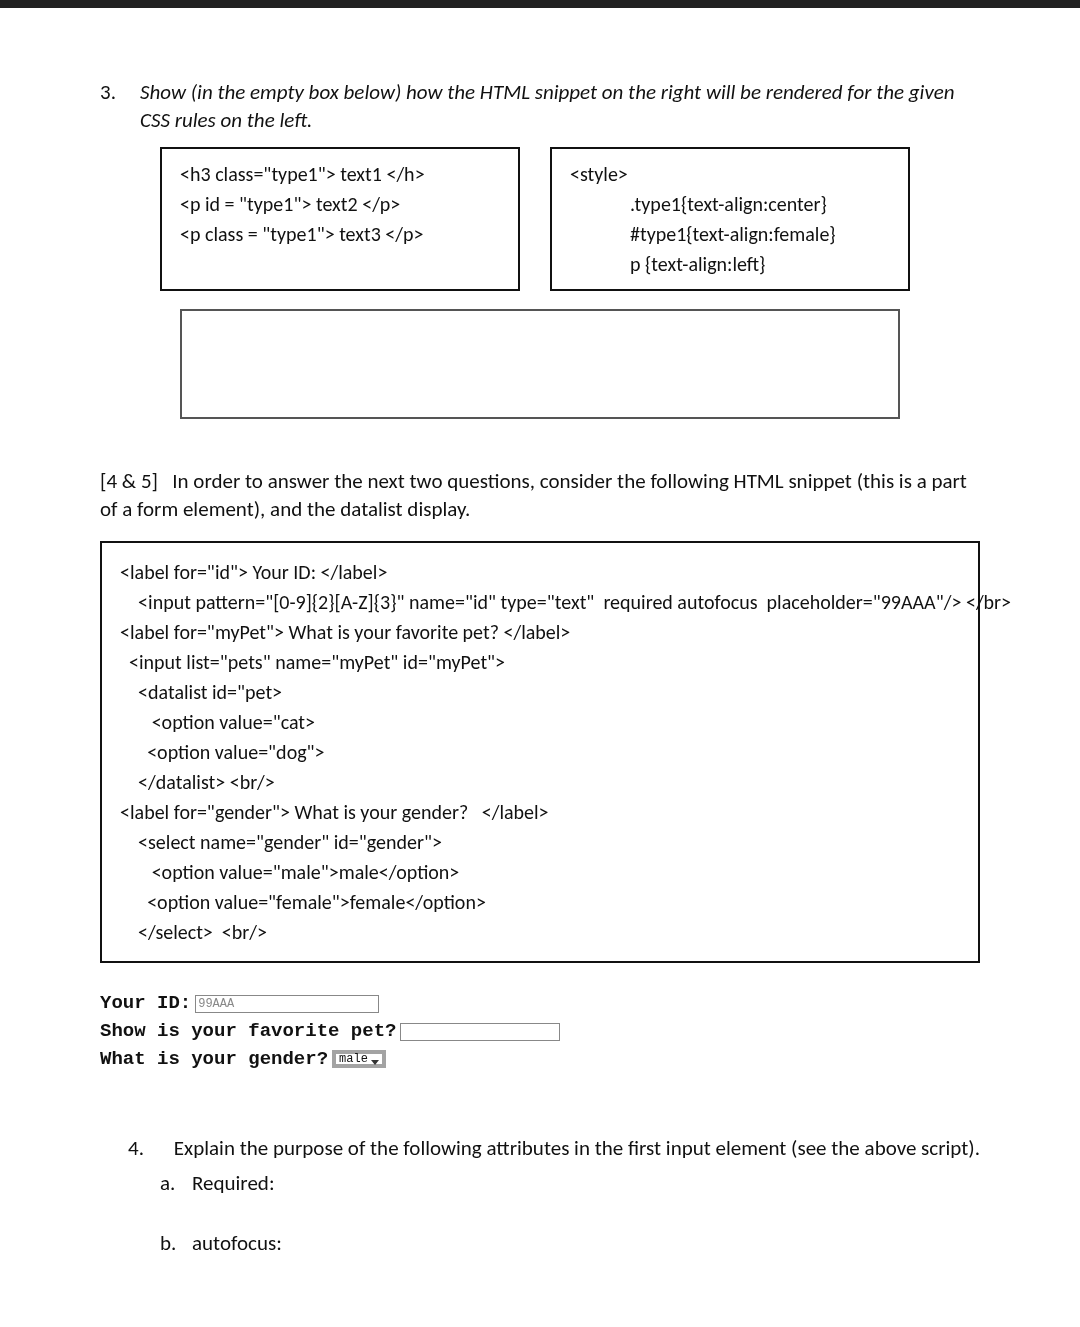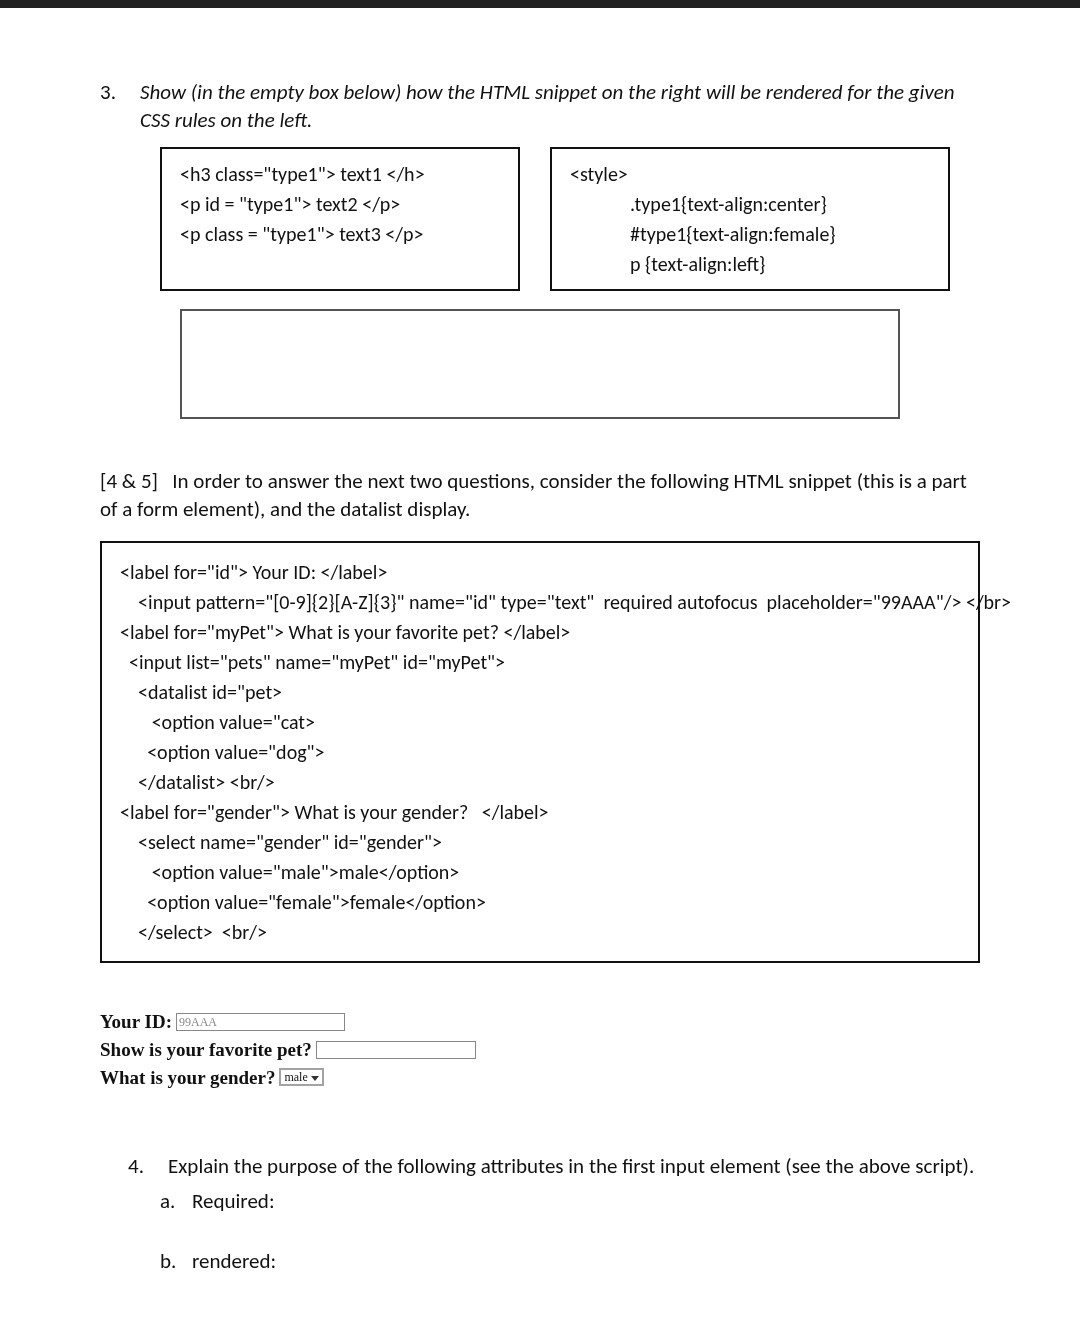"<style>" .box-right { width: 400px -> 360px }
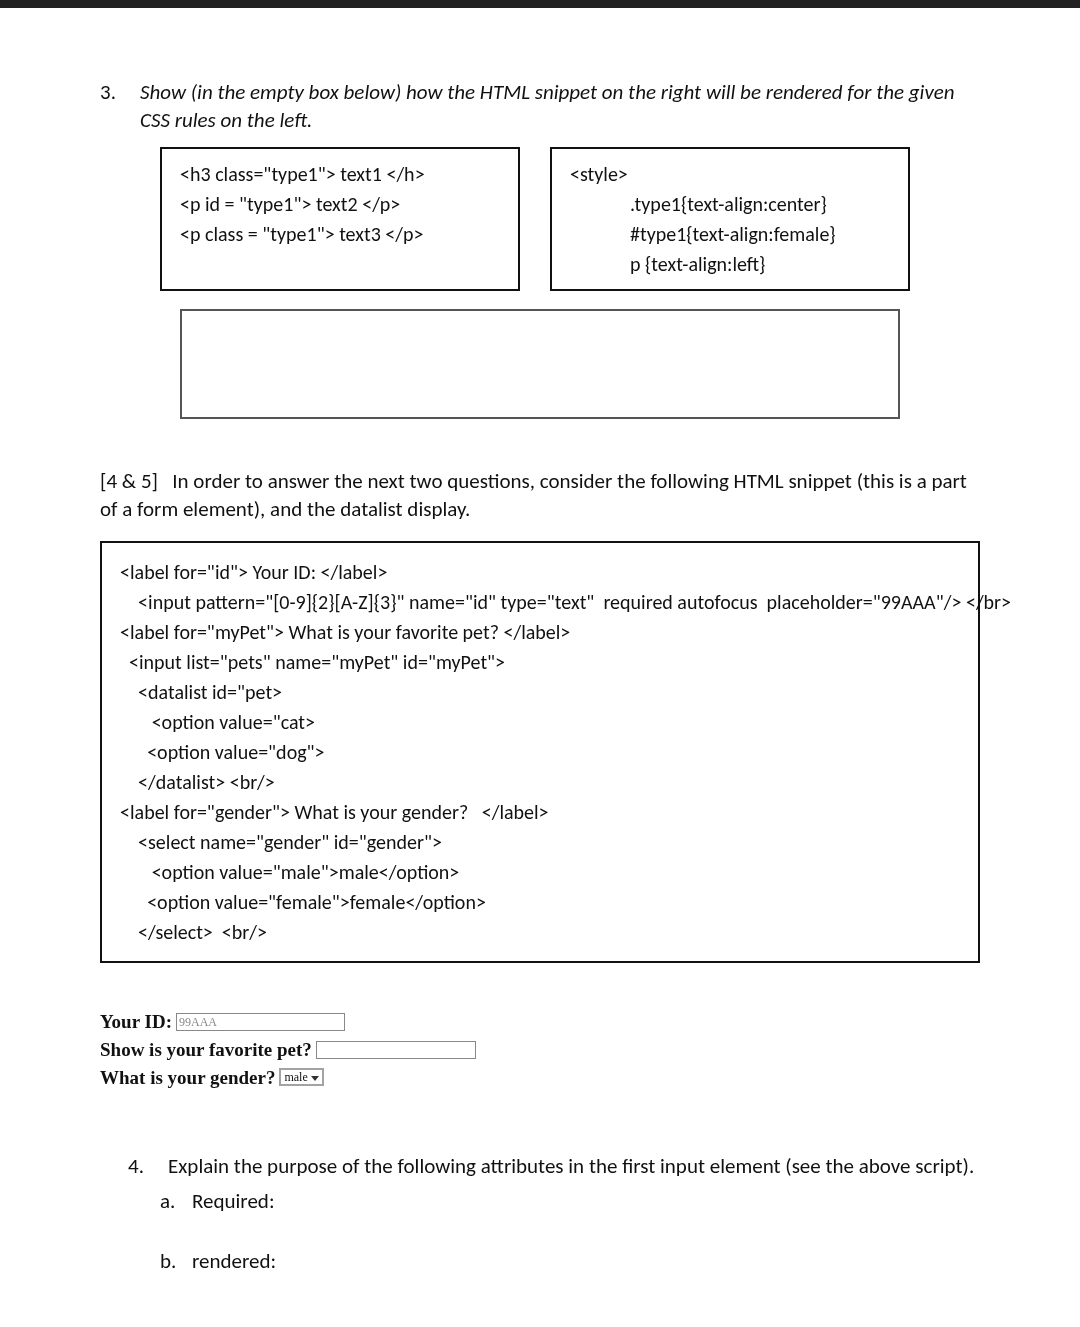"Your ID:" .form-render { font-family: Liberation Serif, serif -> Liberation Mono, monospace; margin-top: 46px -> 28px }
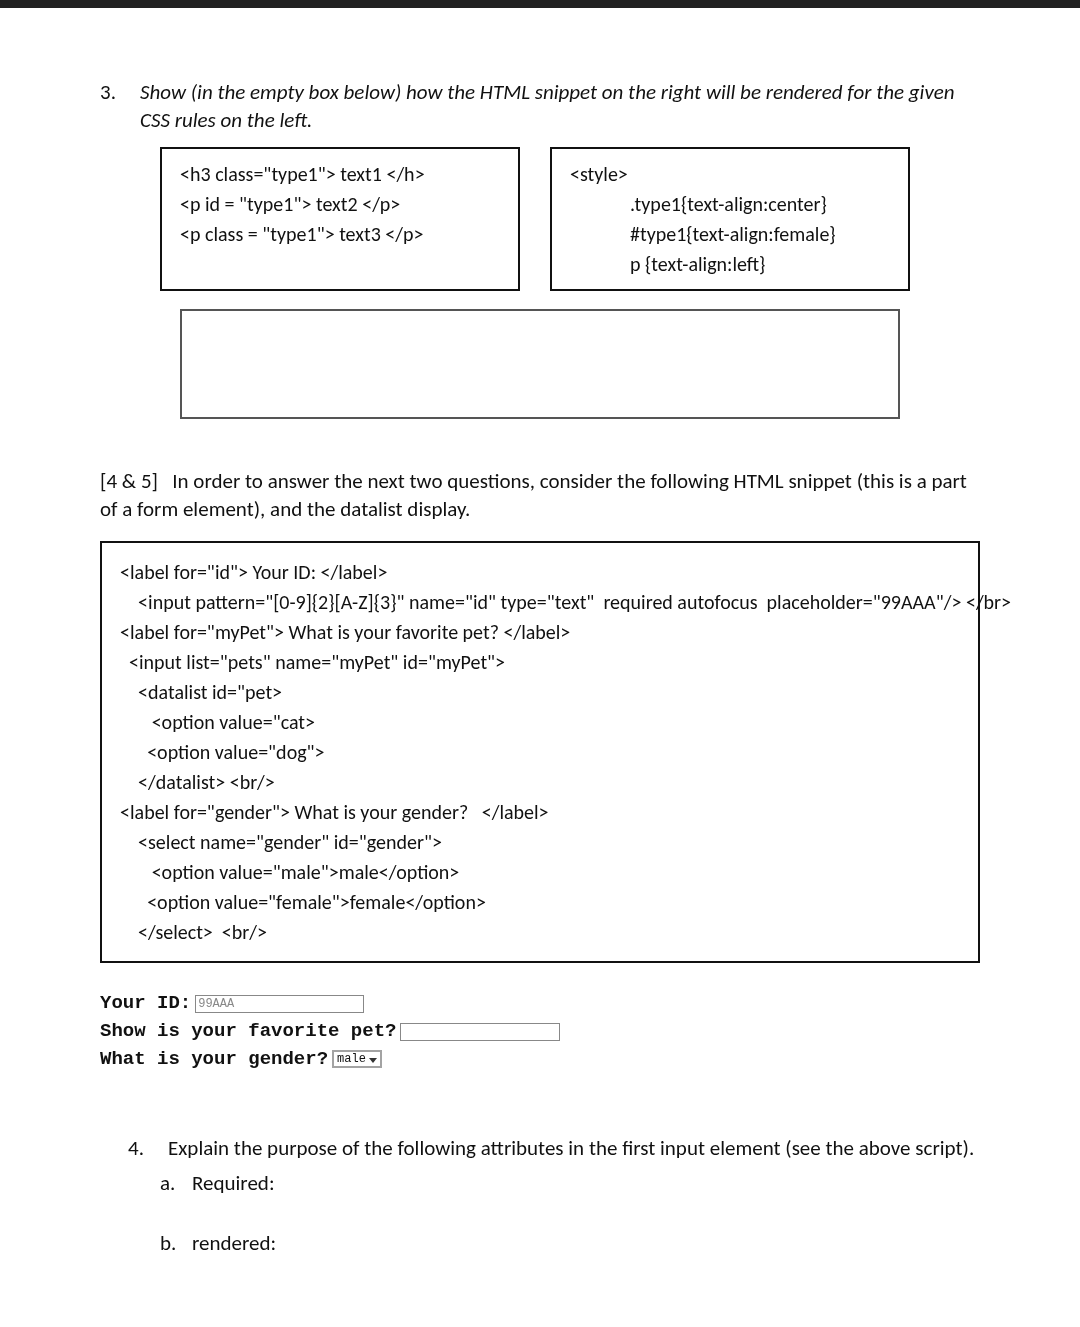"99AAA" .f-input.id { width: 169px -> 184px }
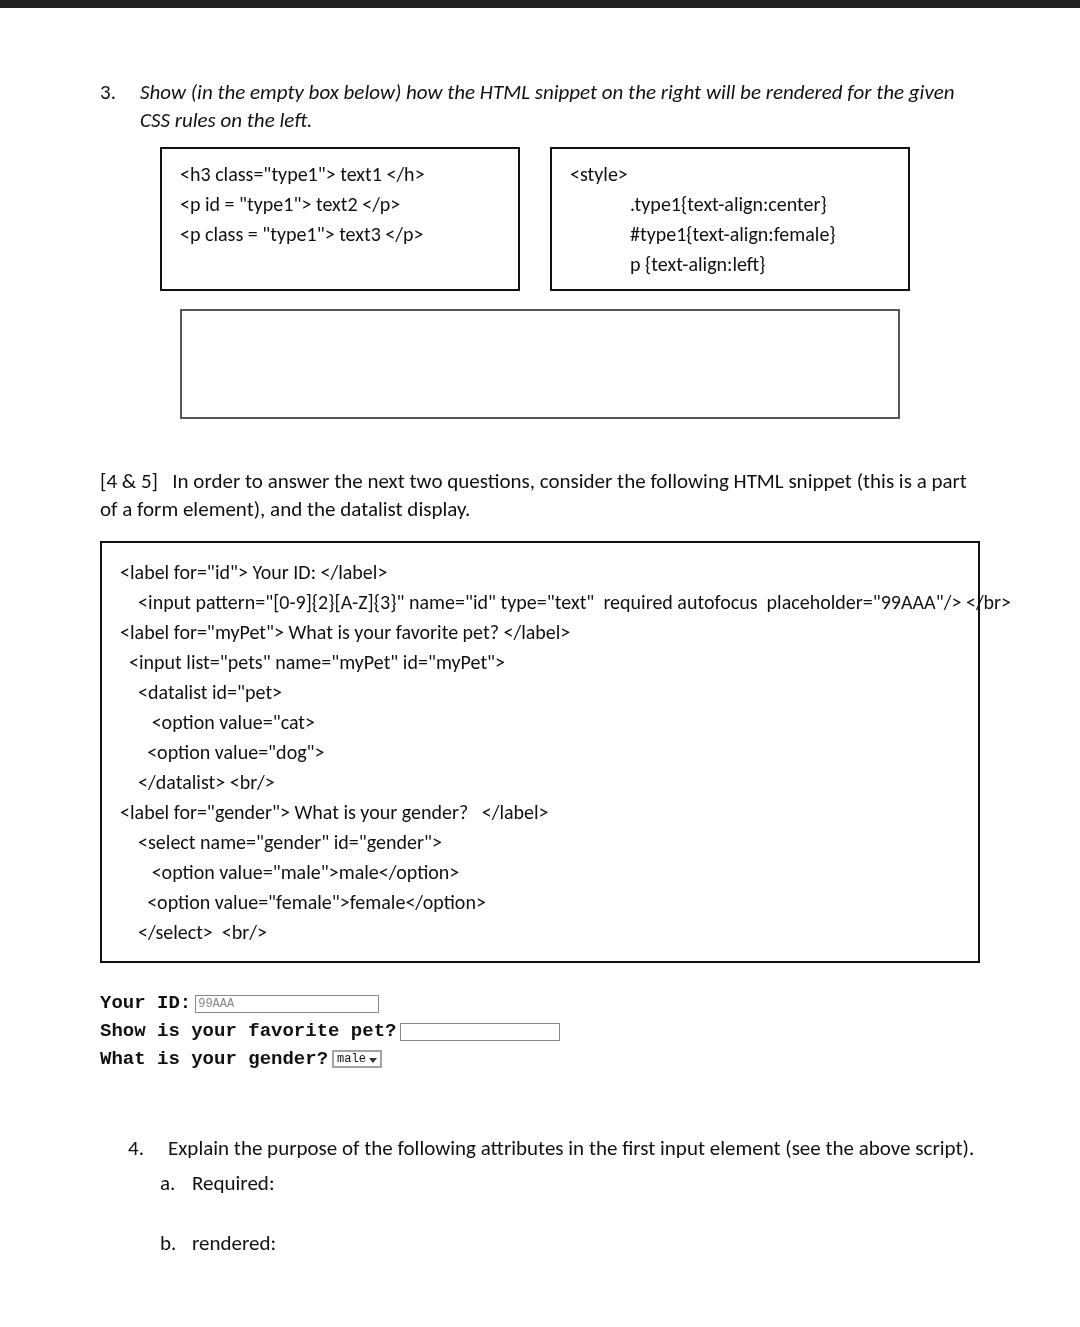"male" .f-select { border: 2px solid #a3a3a3 -> 4px solid #a3a3a3 }
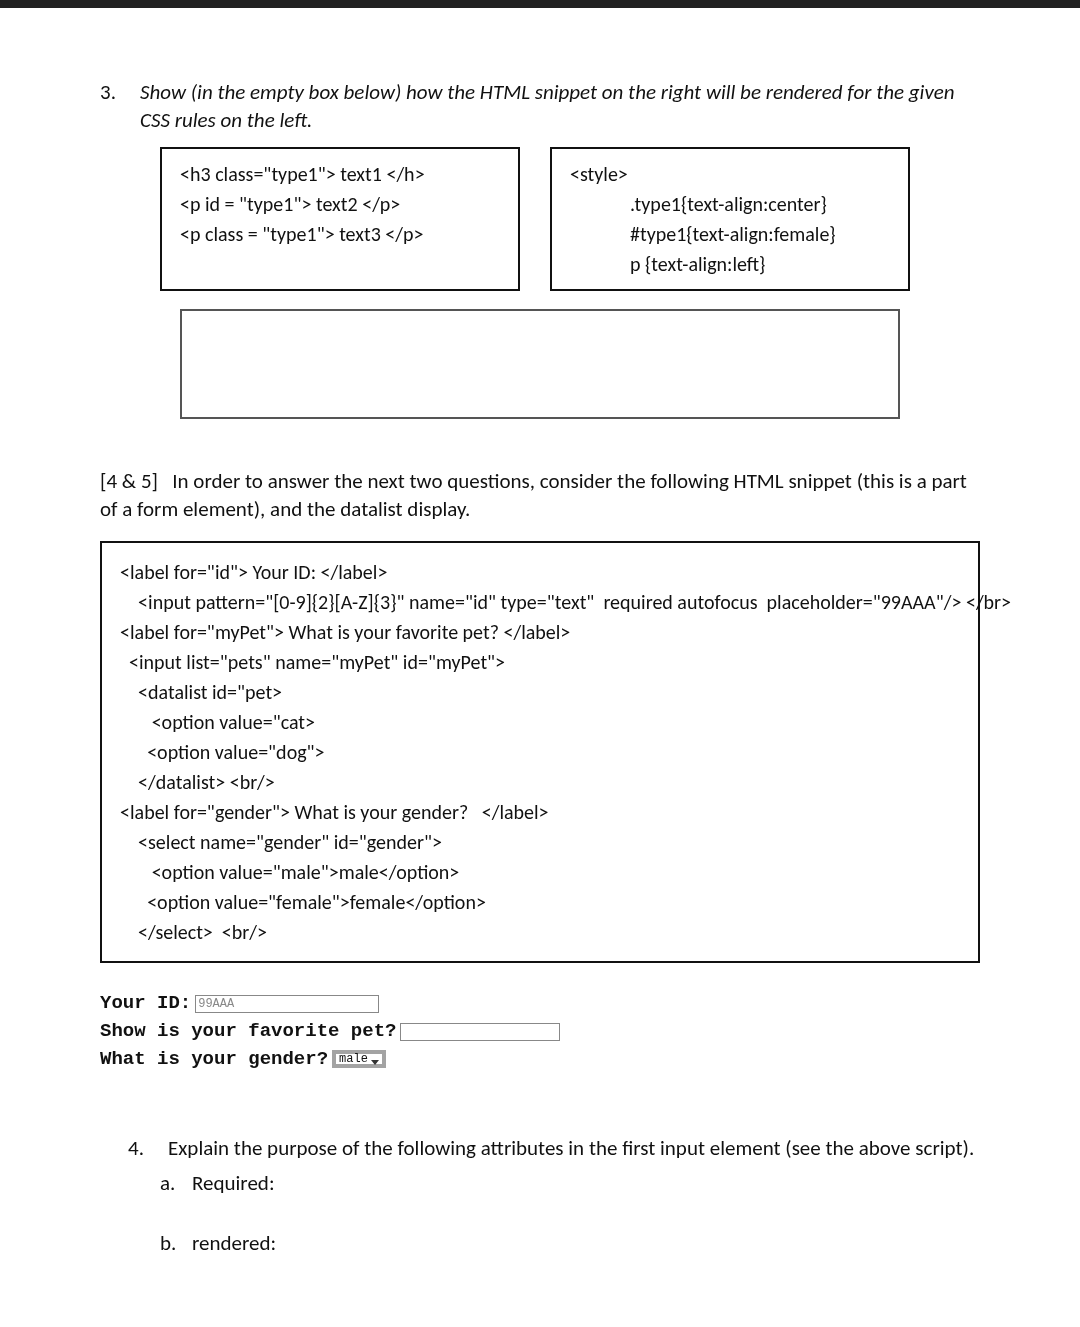"Explain the purpose of the" .q4-text { text-align: none -> right }
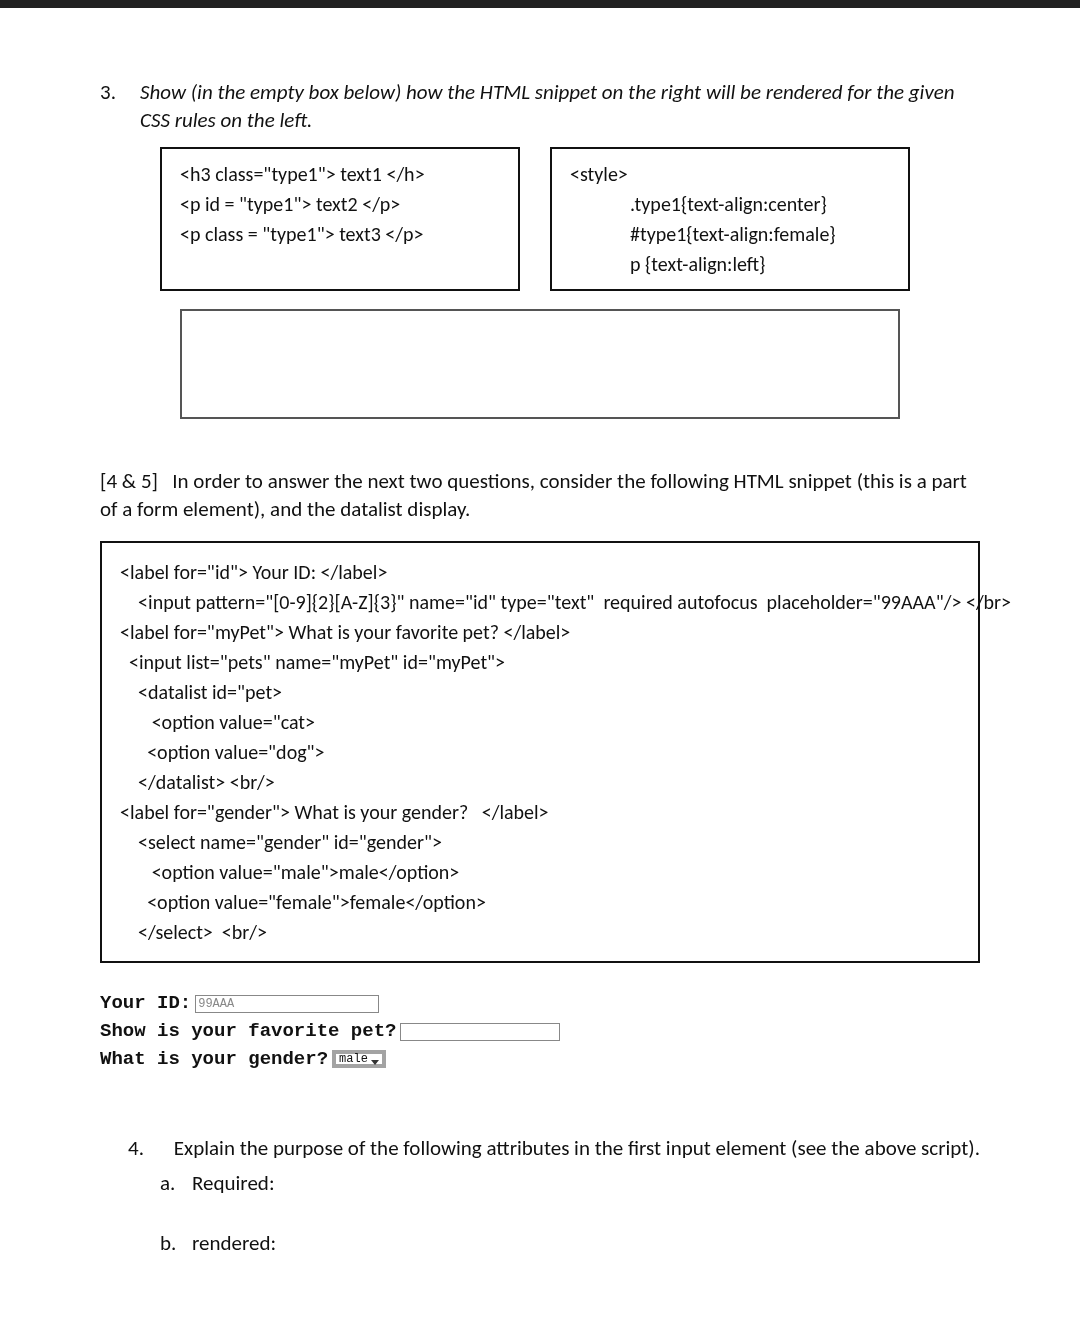"rendered:" span { text: rendered -> autofocus }
